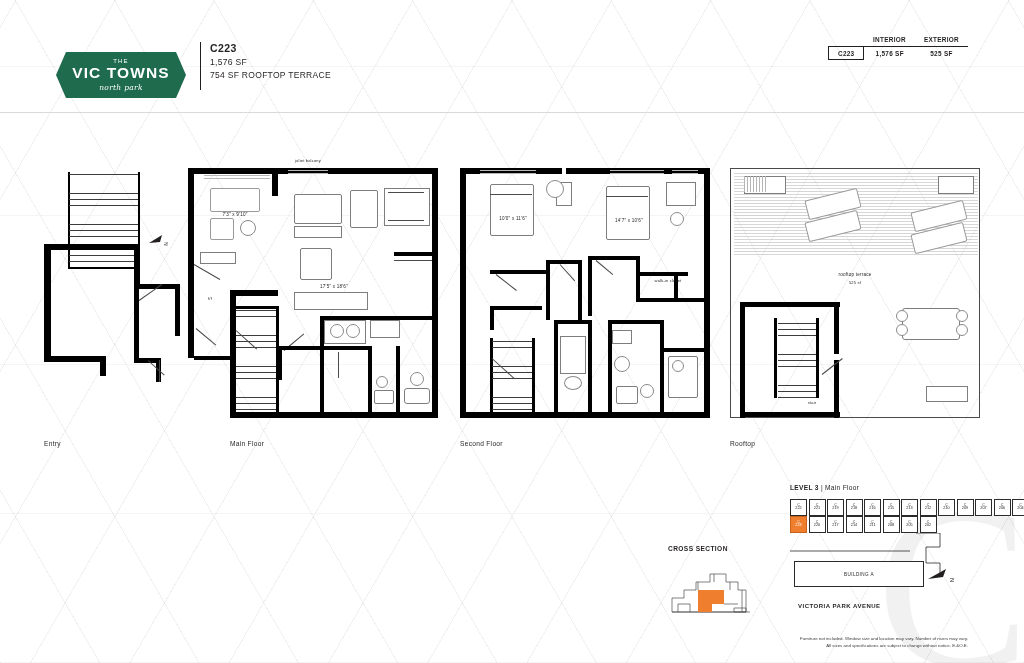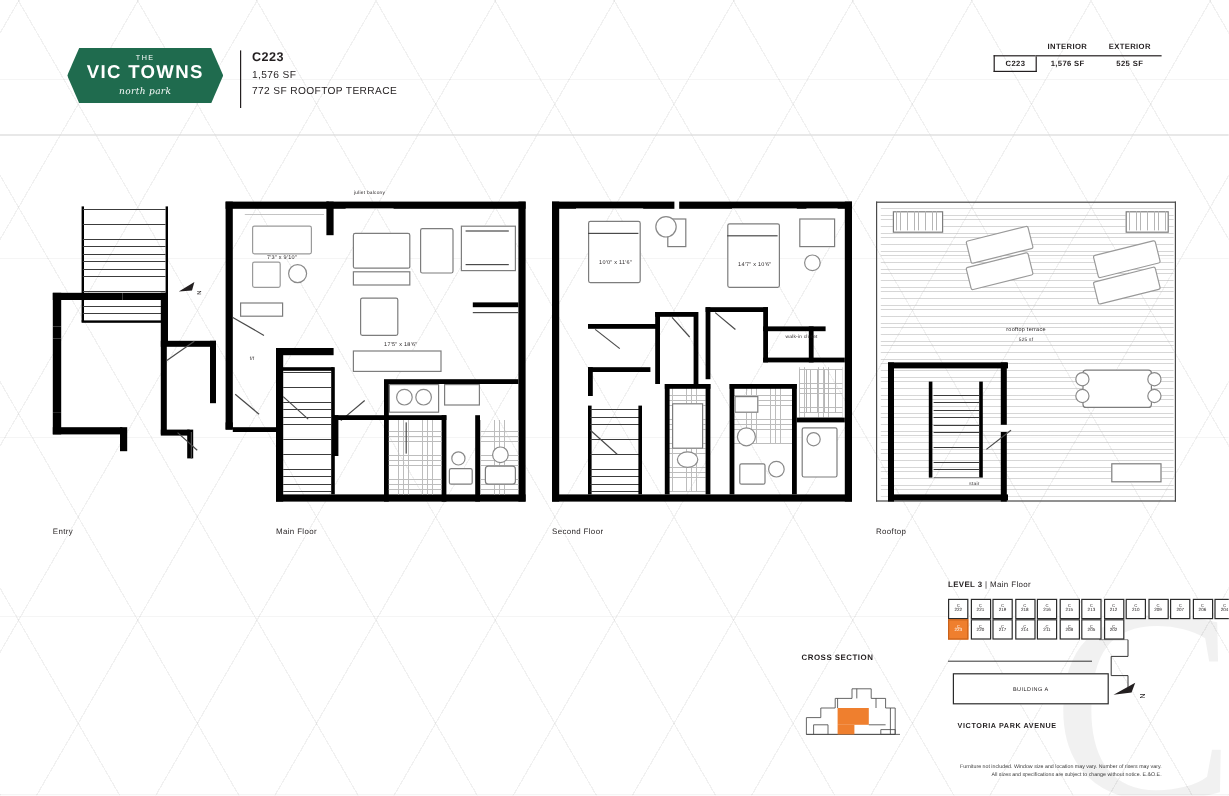"VIC TOWNS" .logo .badge { top: 0 -> 12px }
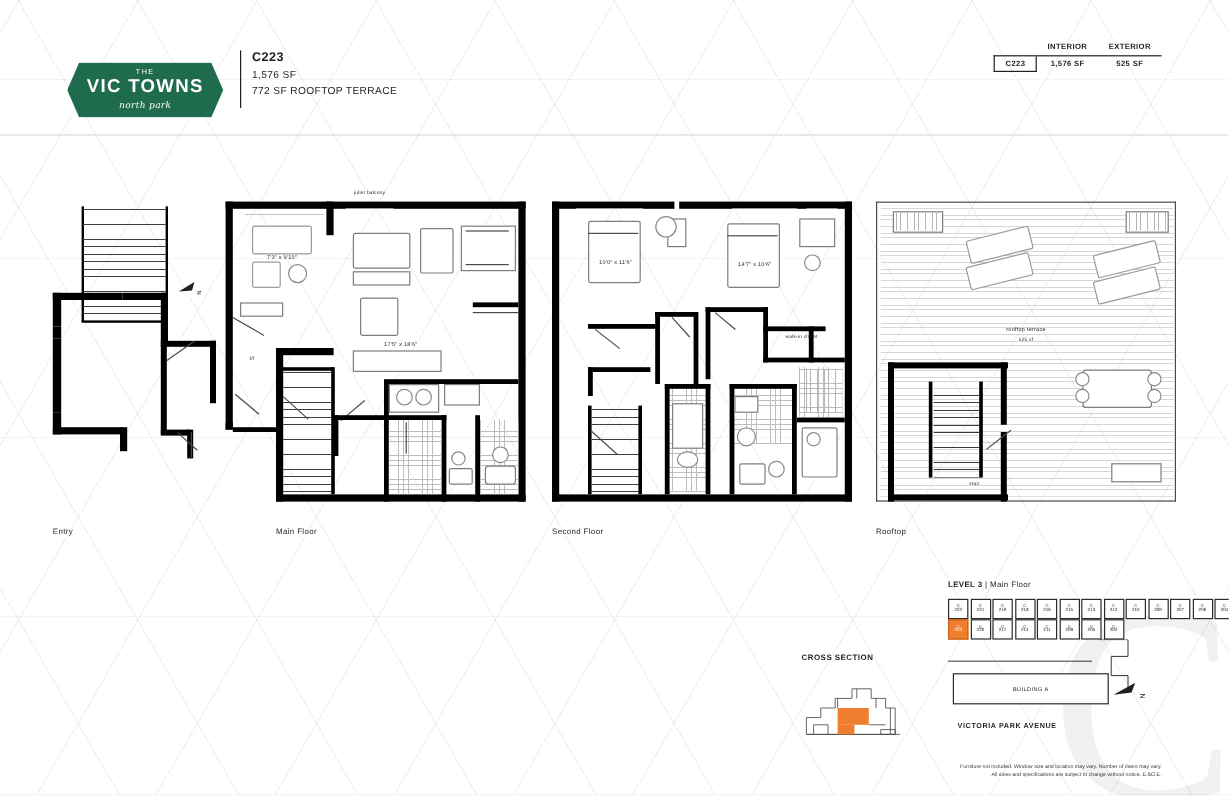"772 SF ROOFTOP TERRACE" div.ln { text: 772 -> 754 }
